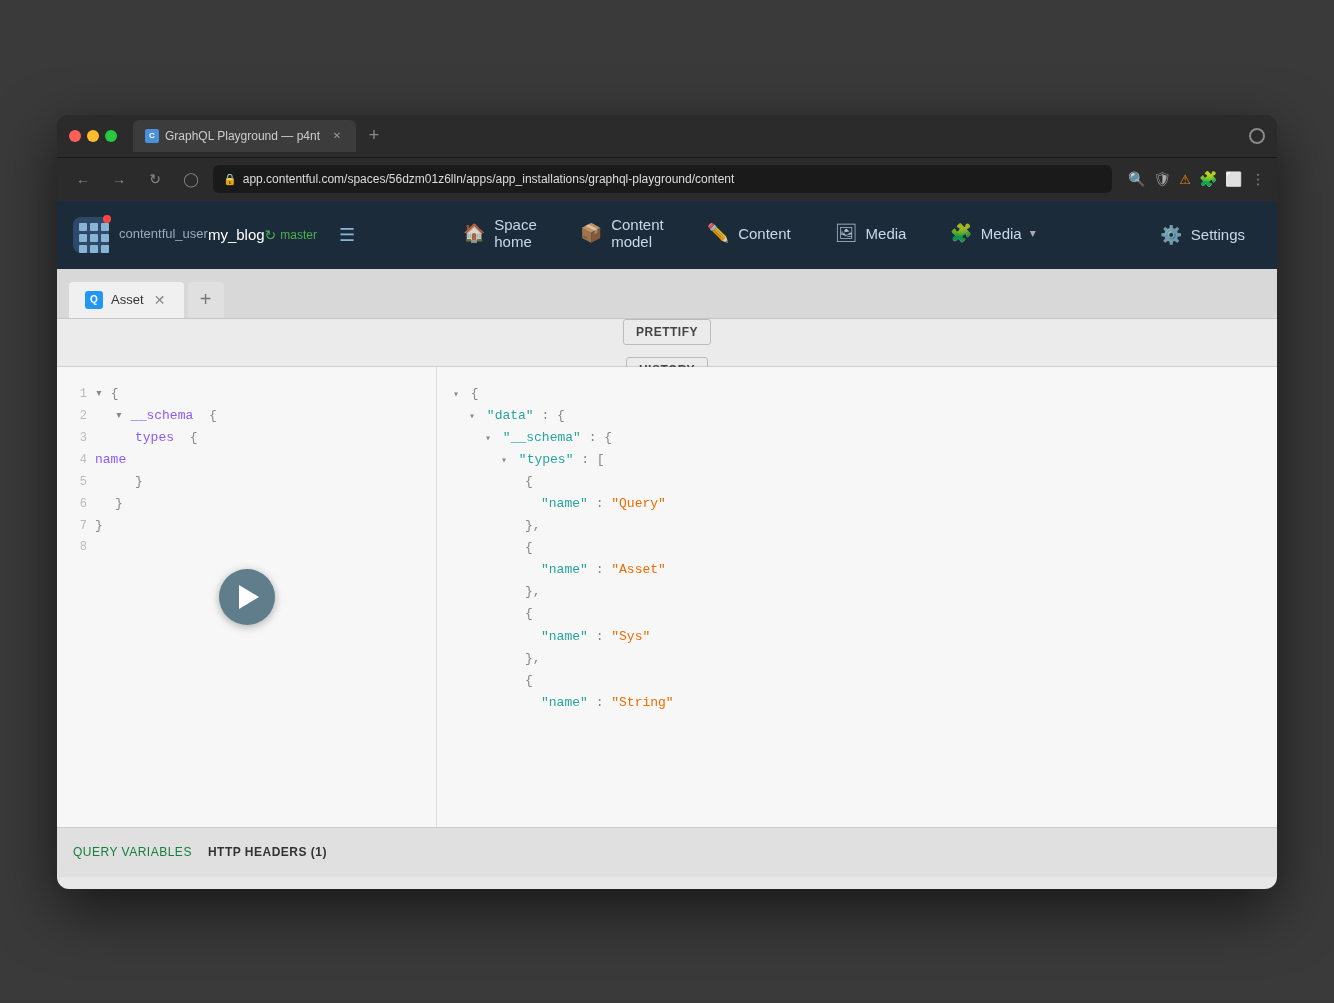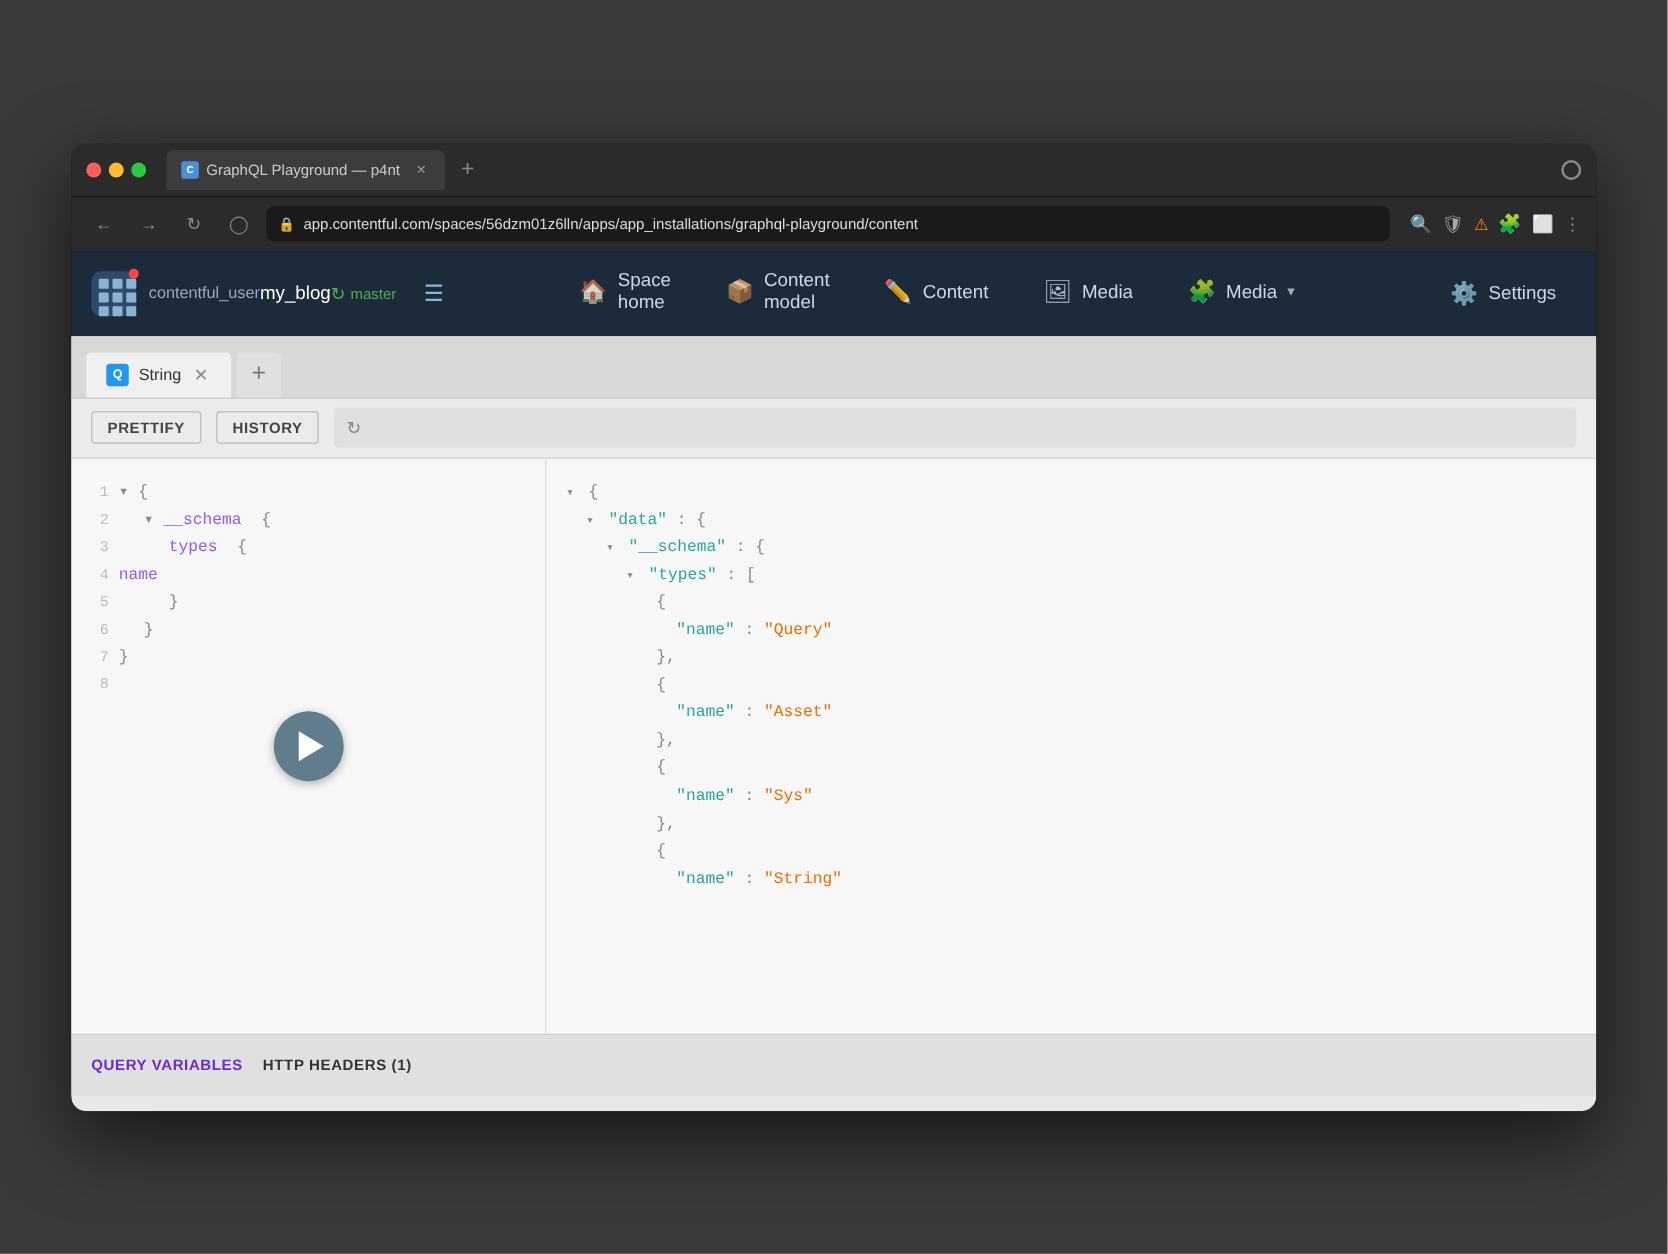"String" span { text: String -> Asset }
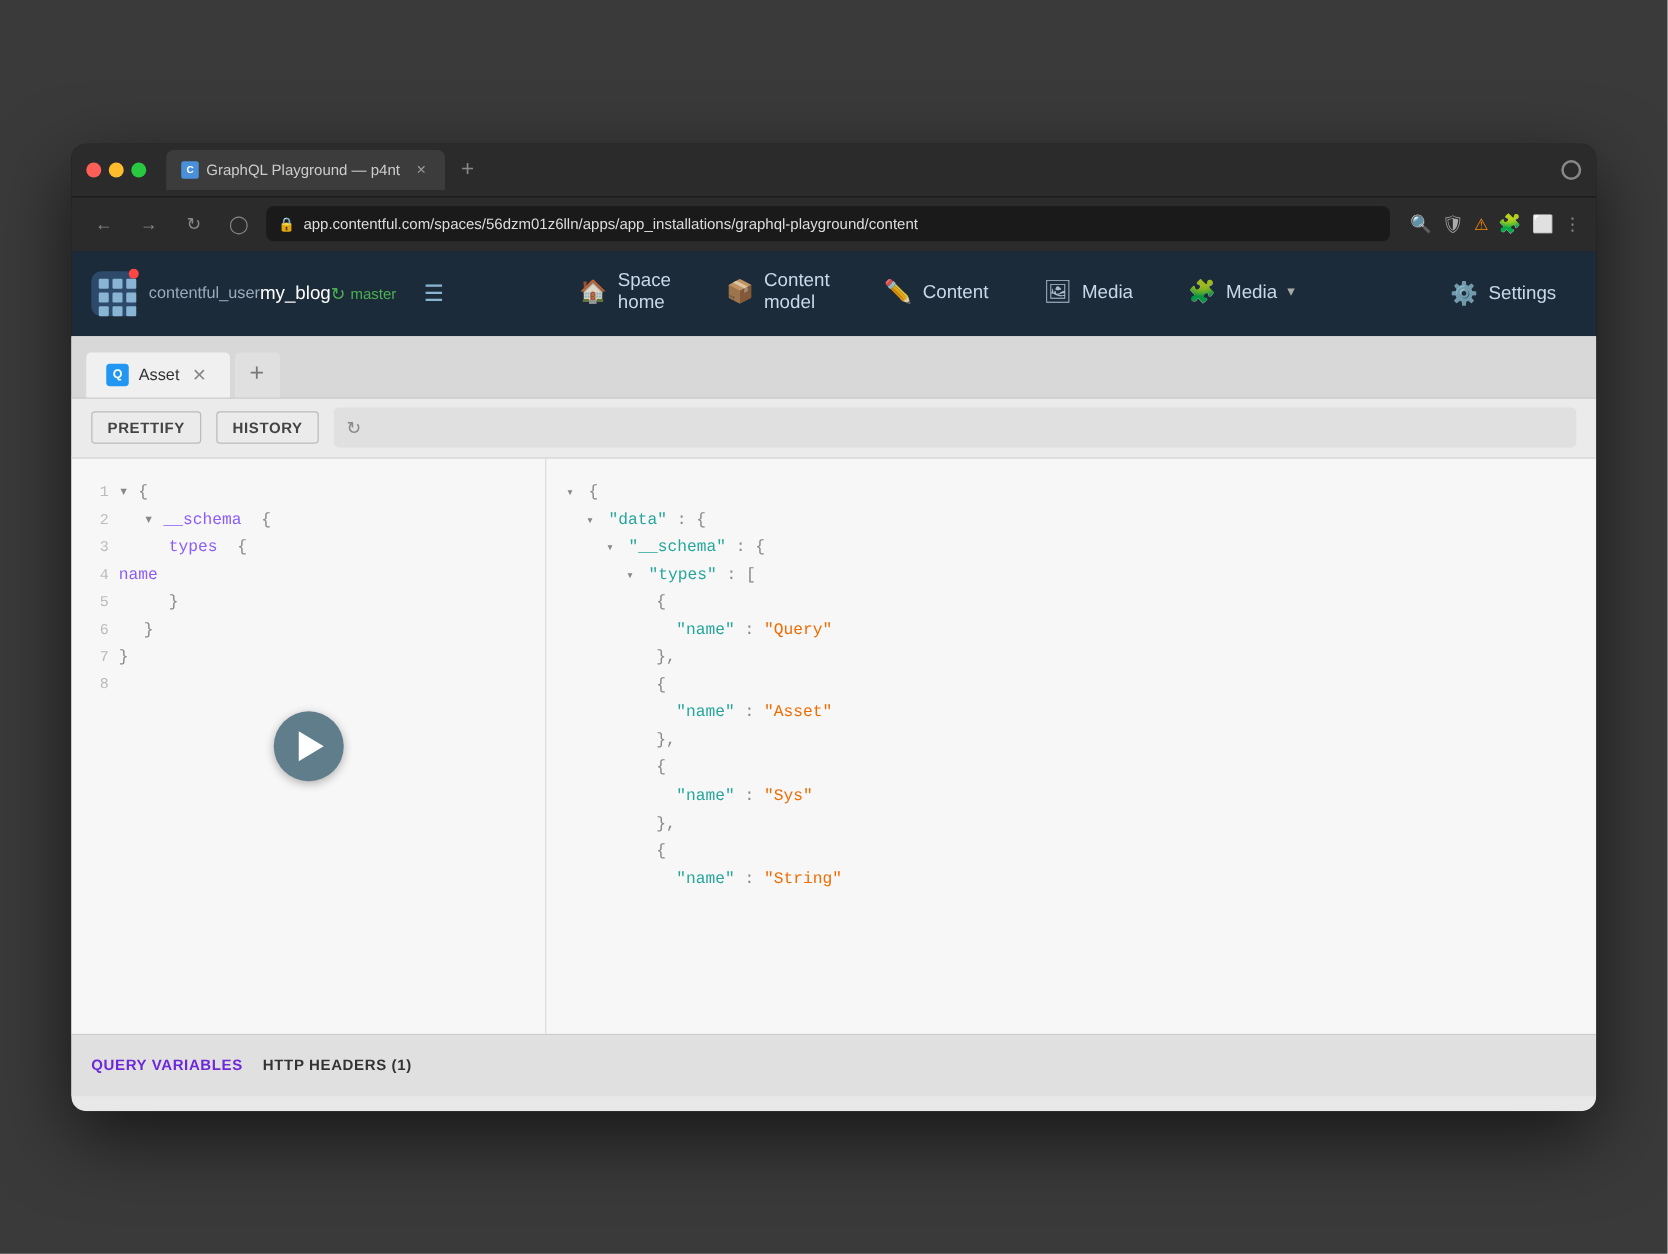"PRETTIFY" .pg-toolbar { flex-direction: none -> column }
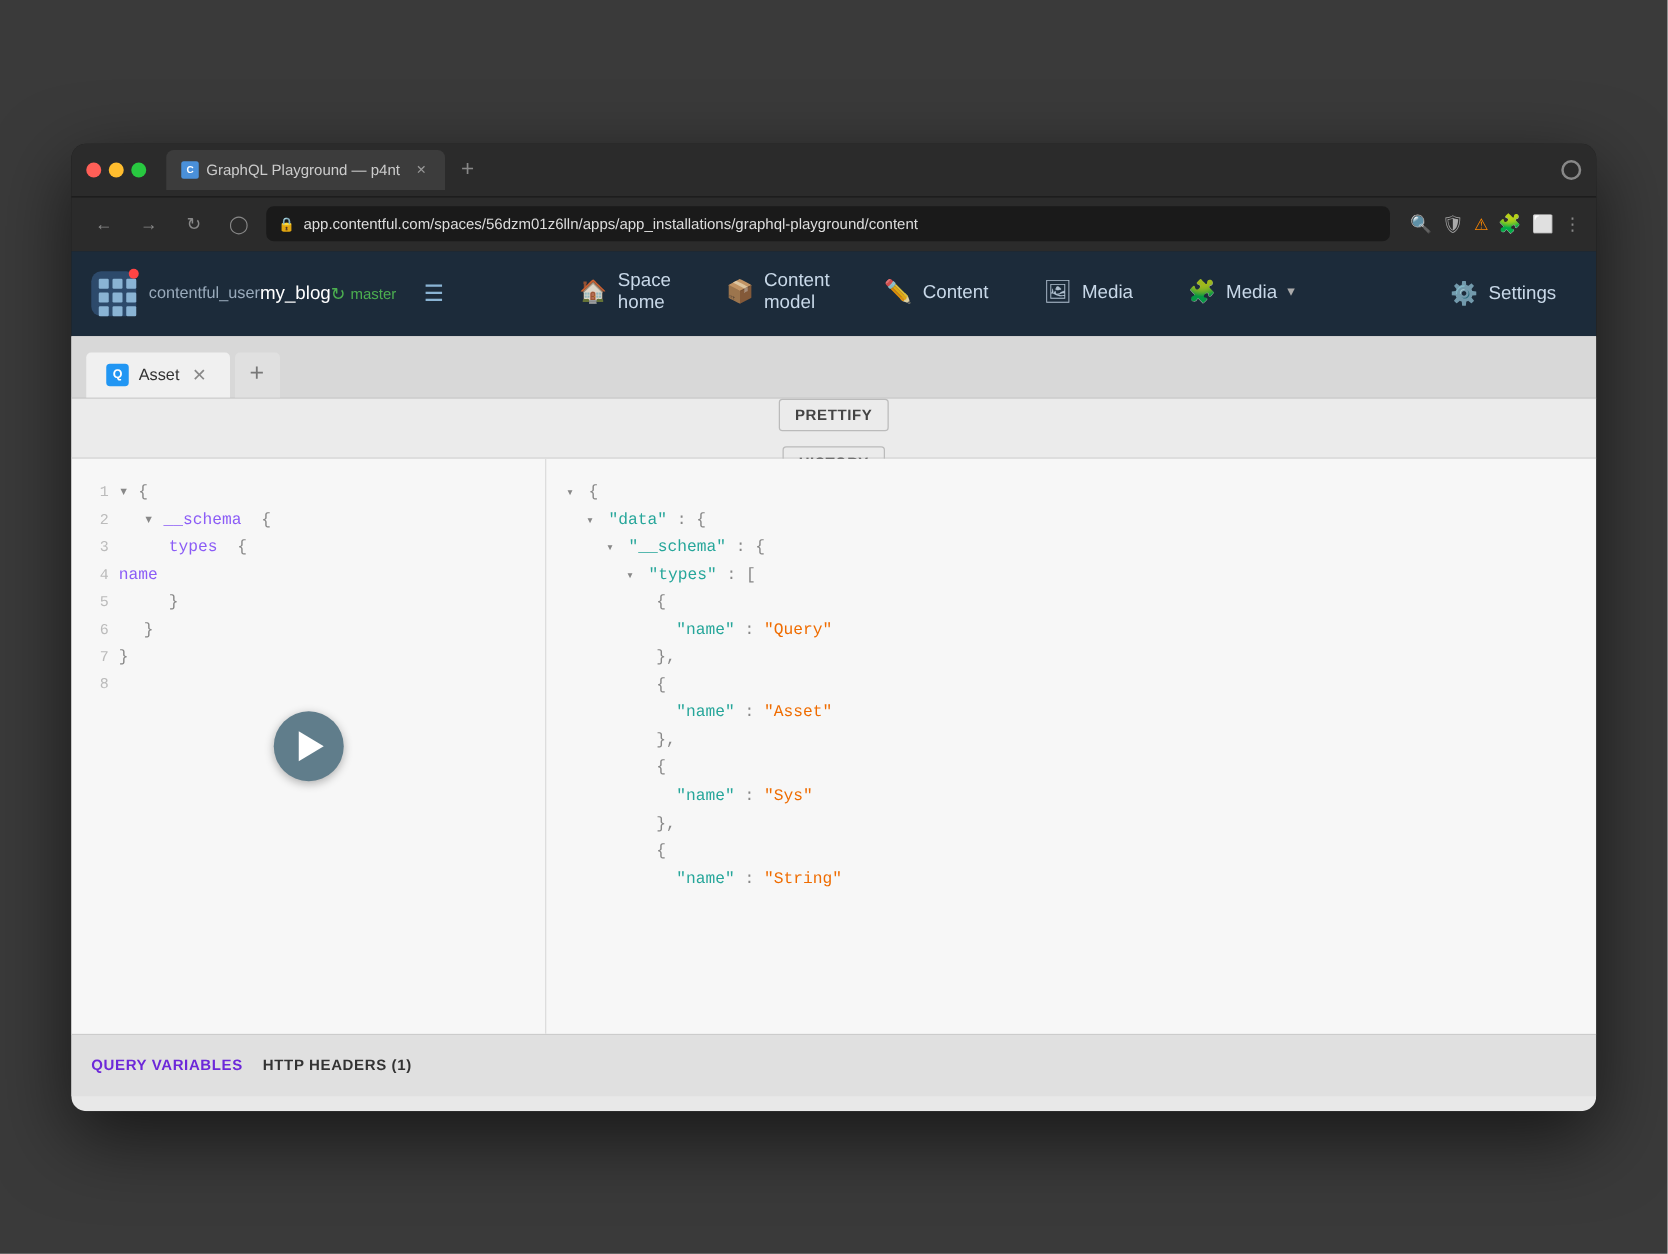"QUERY VARIABLES" .pg-bottom-btn { color: #6d28d9 -> #15803d; font-weight: 700 -> 400 }
